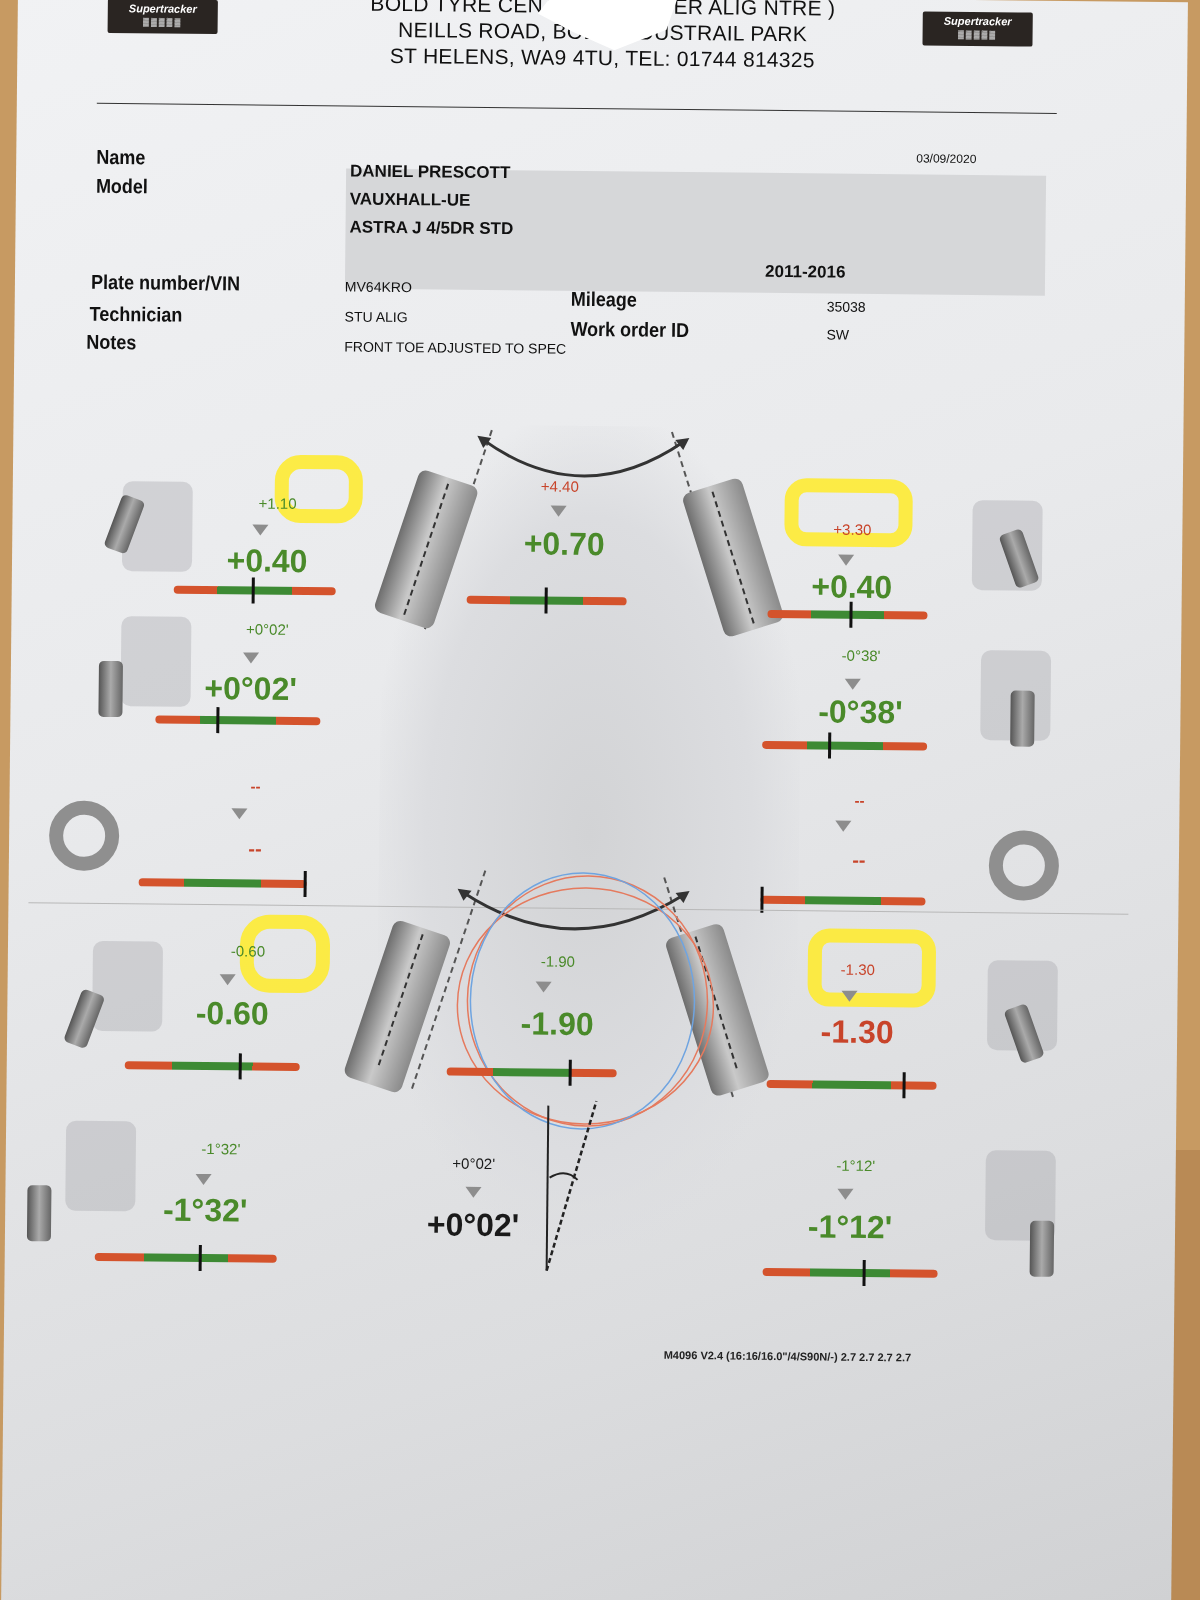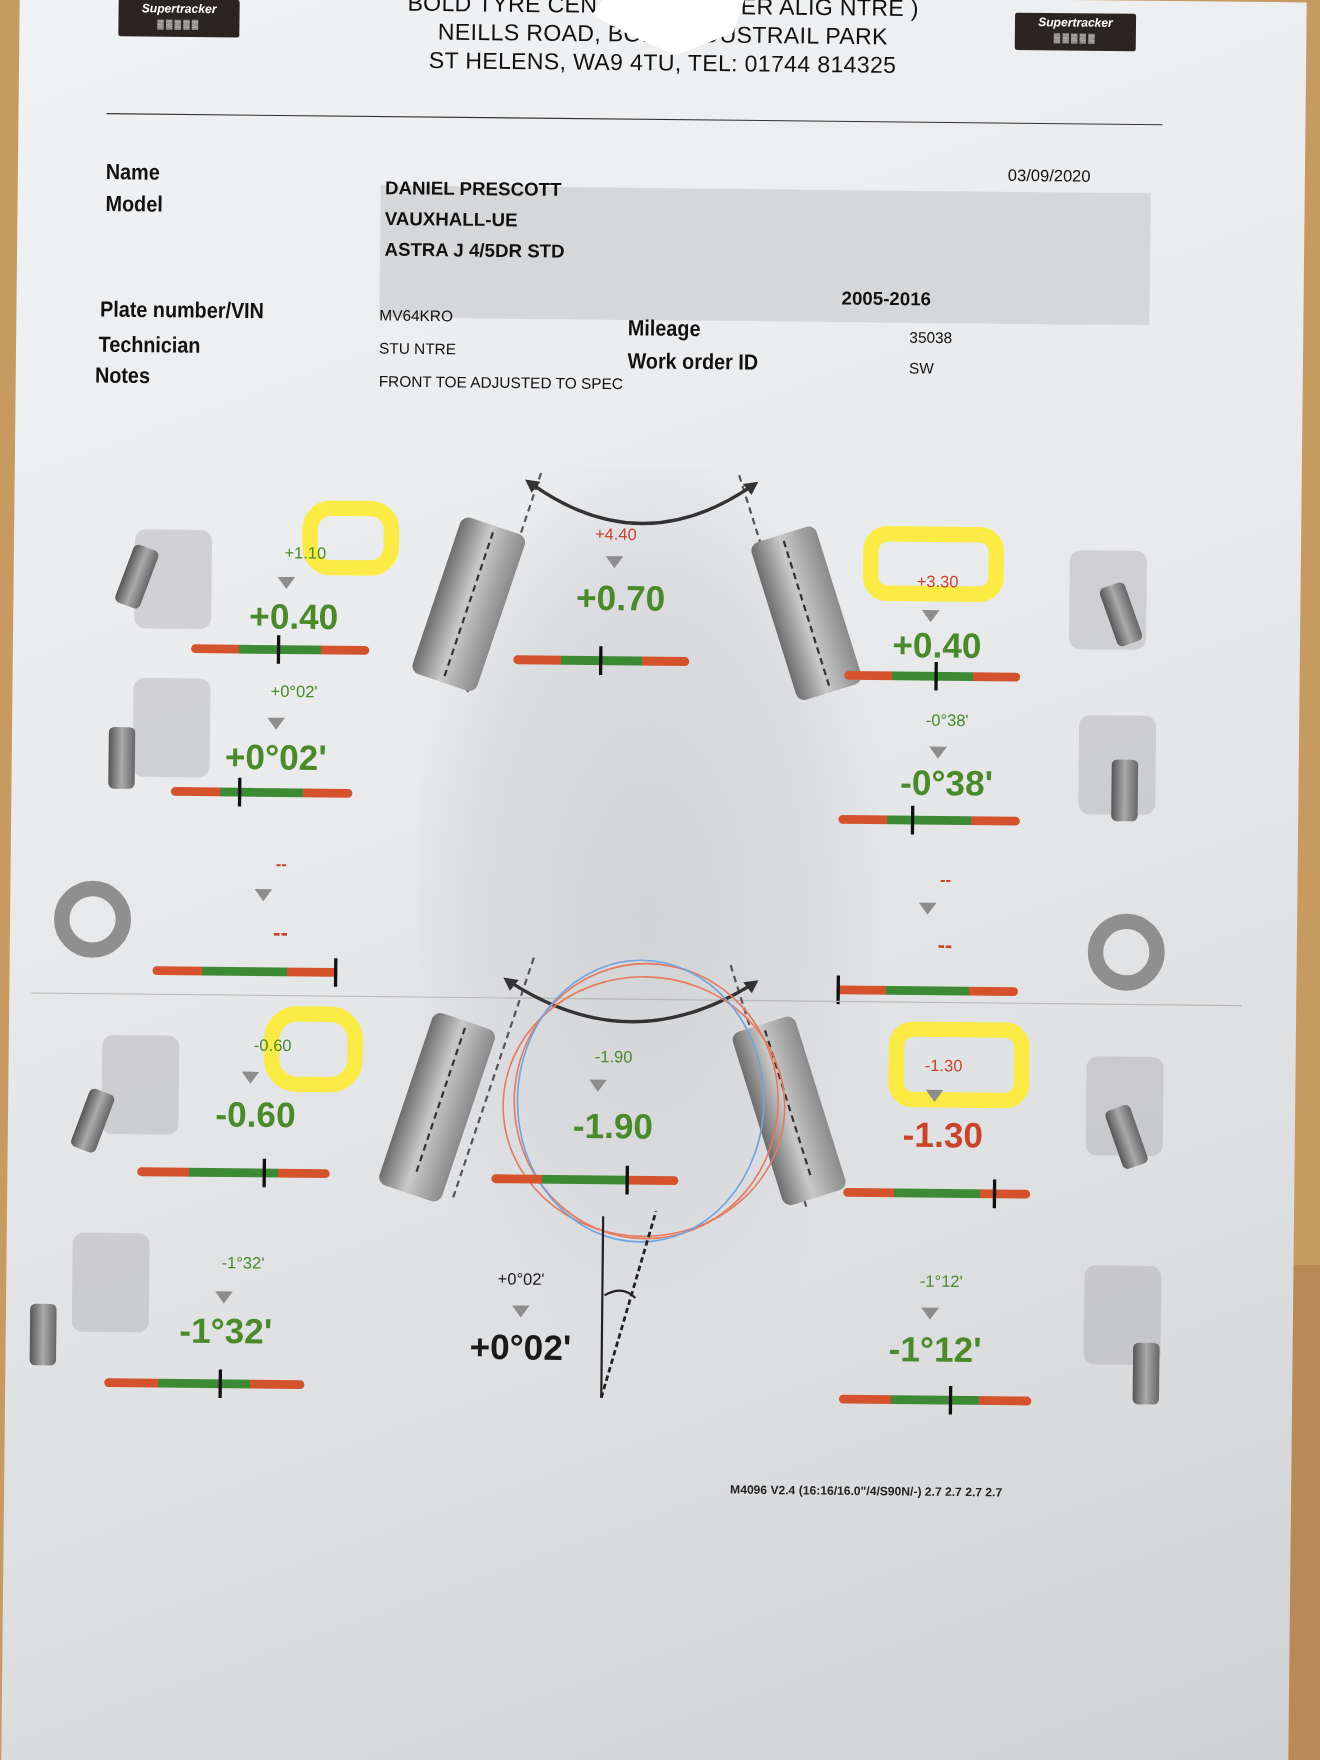"03/09/2020" .val { font-size: 15px -> 12px }
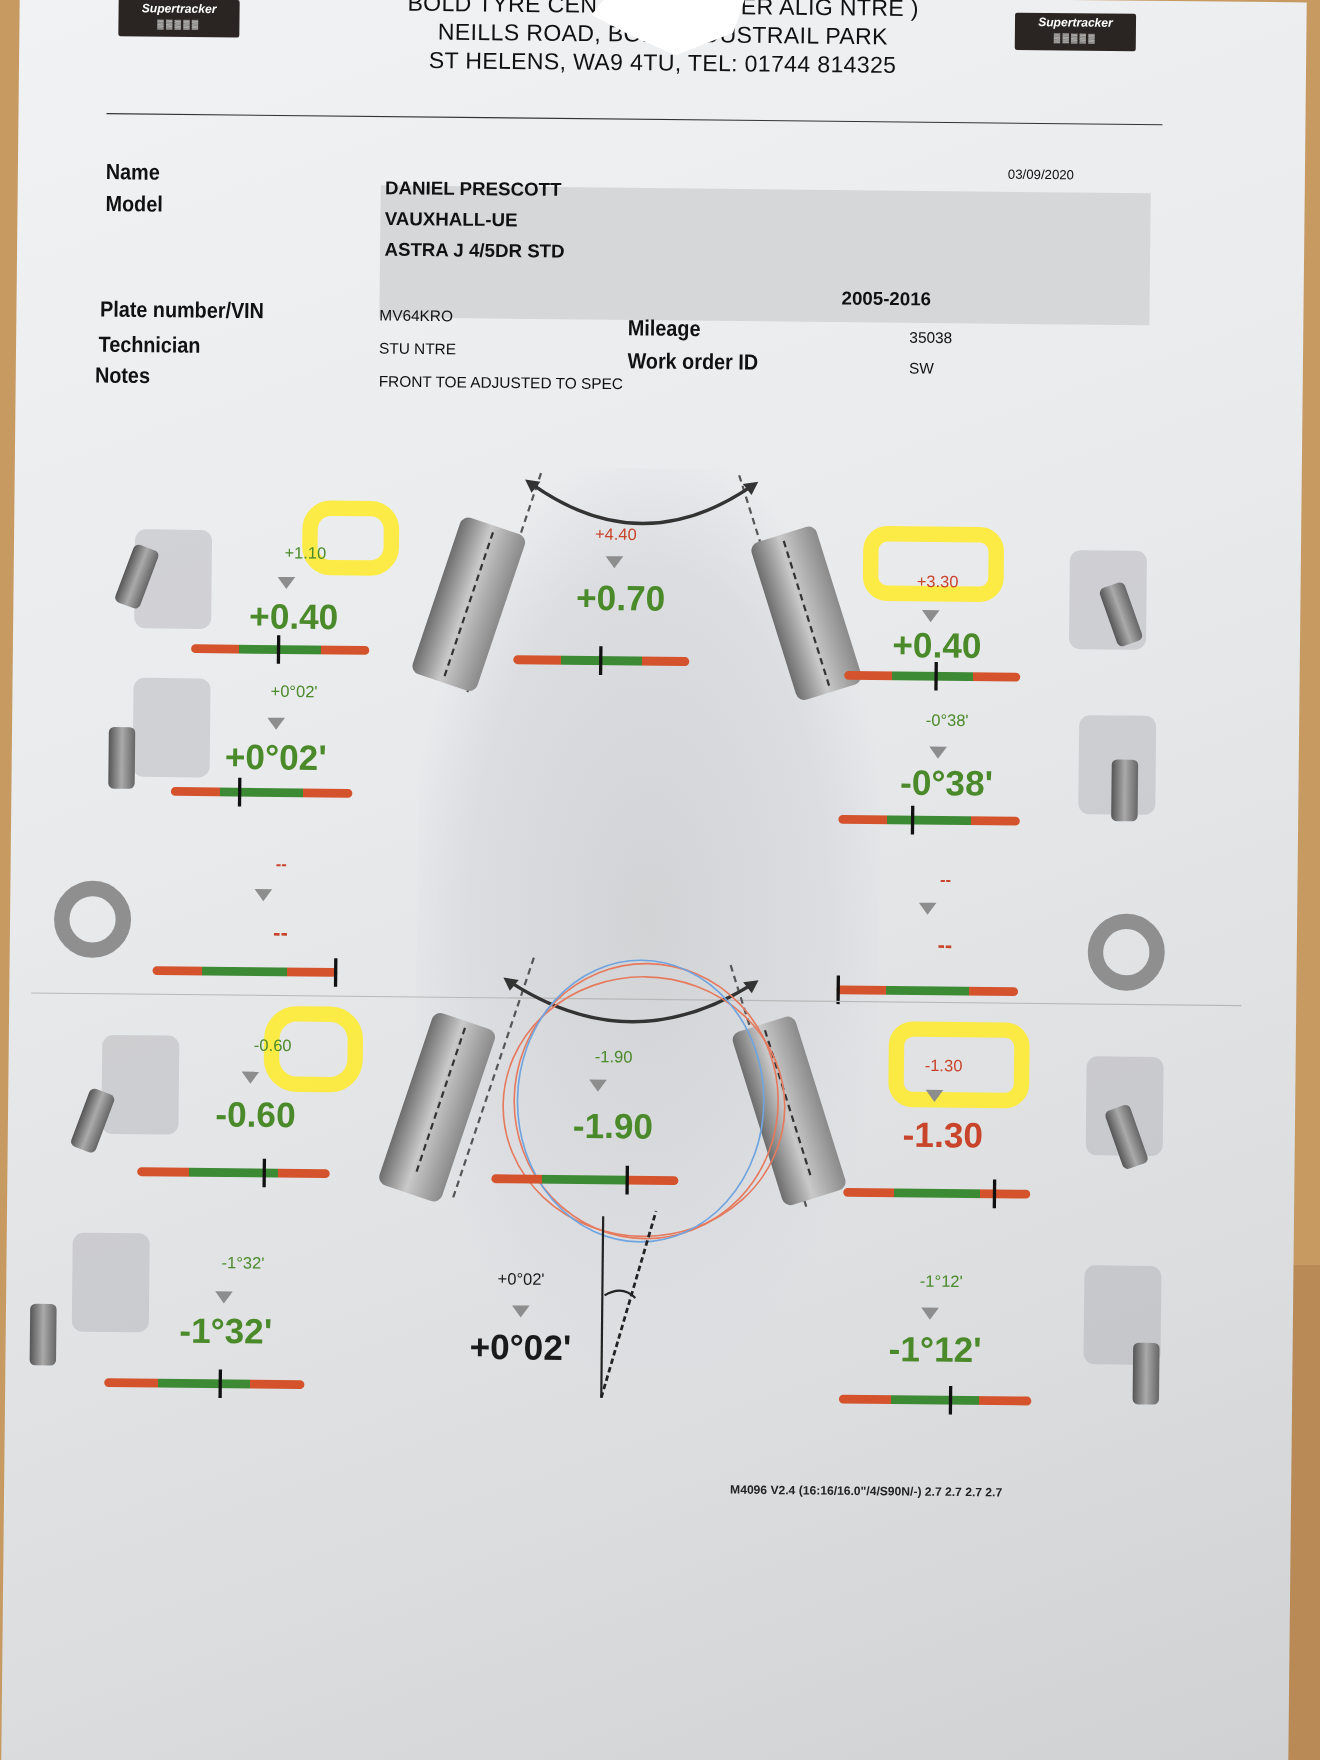"2005-2016" div.valb { text: 2005-2016 -> 2011-2016 }
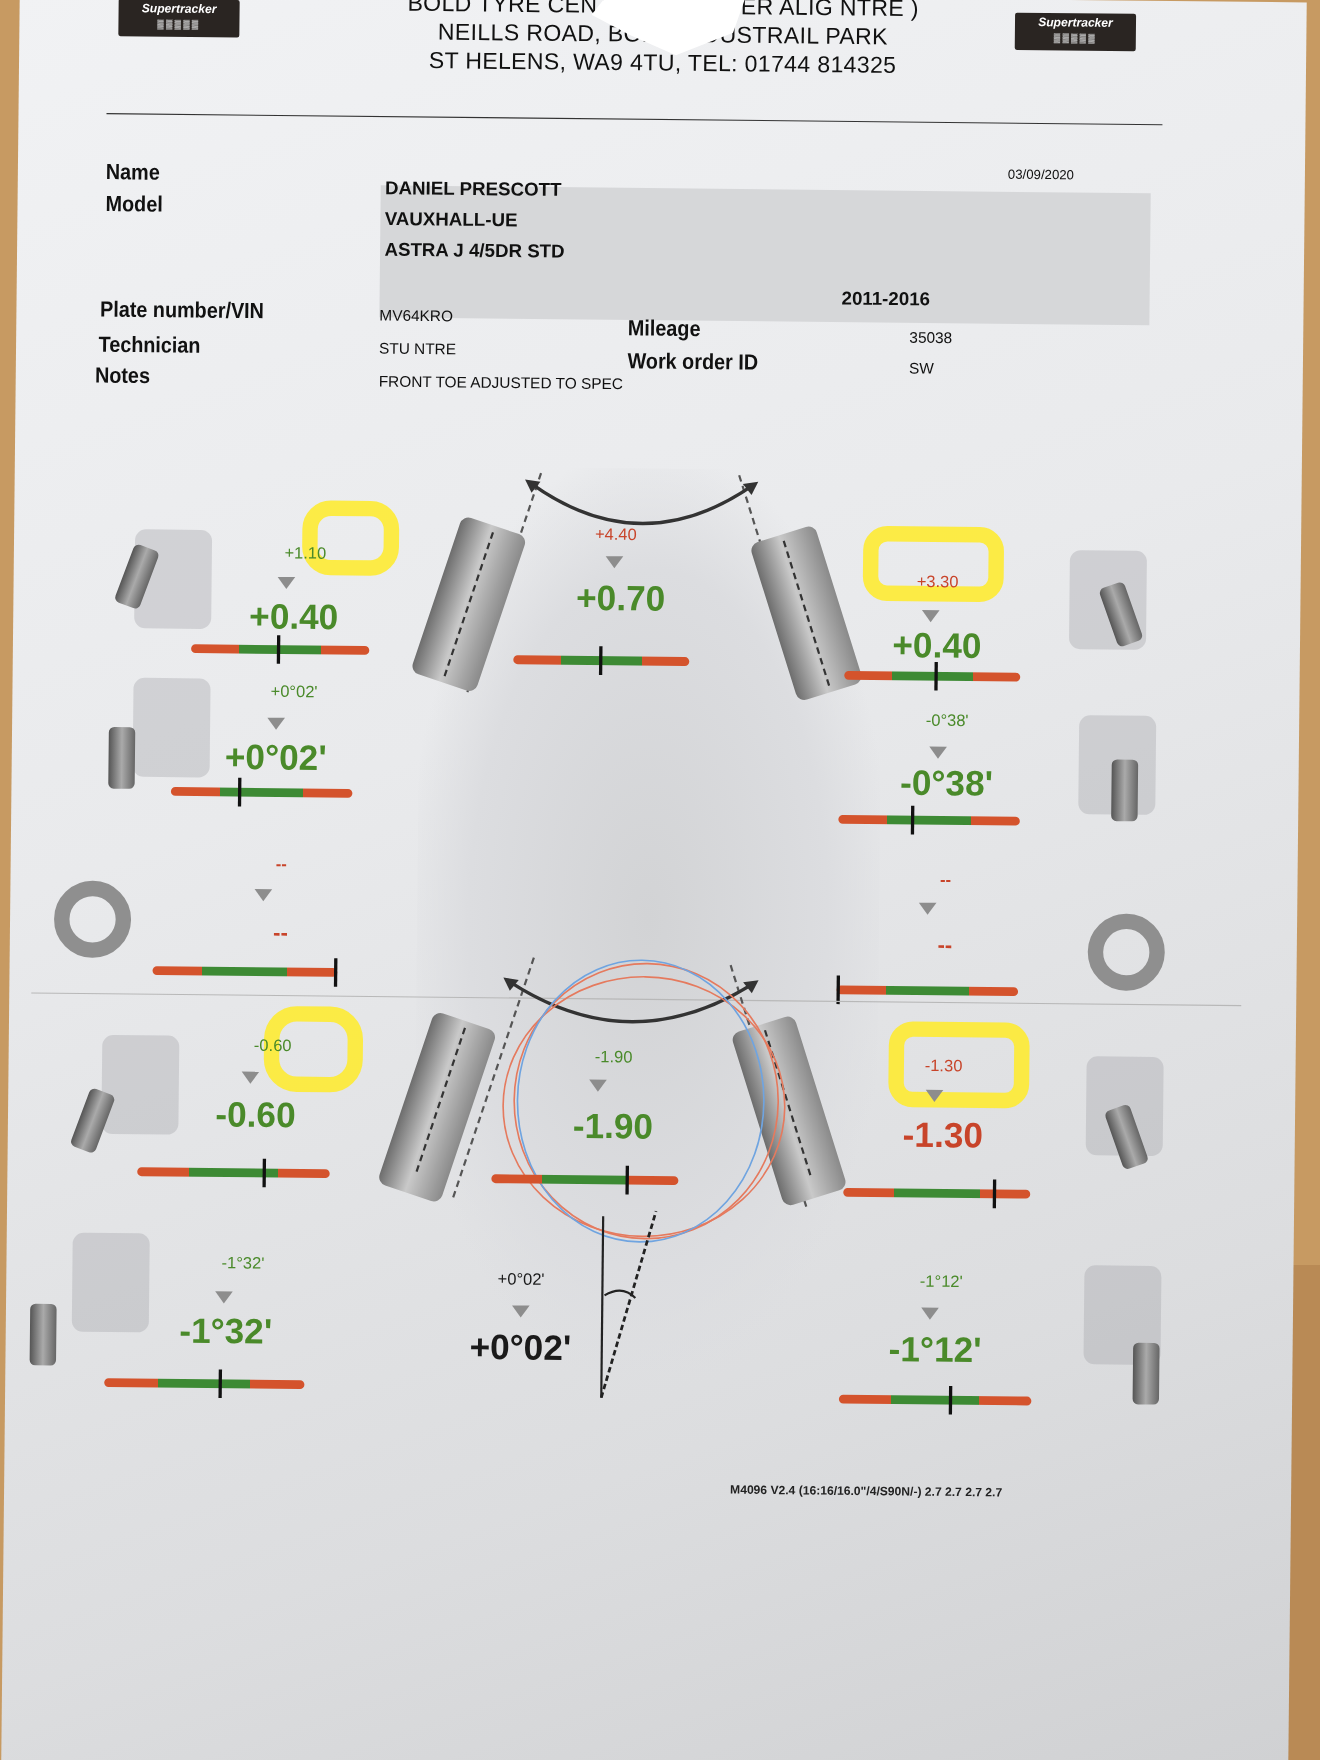"STU NTRE" div.val { text: NTRE -> ALIG }
